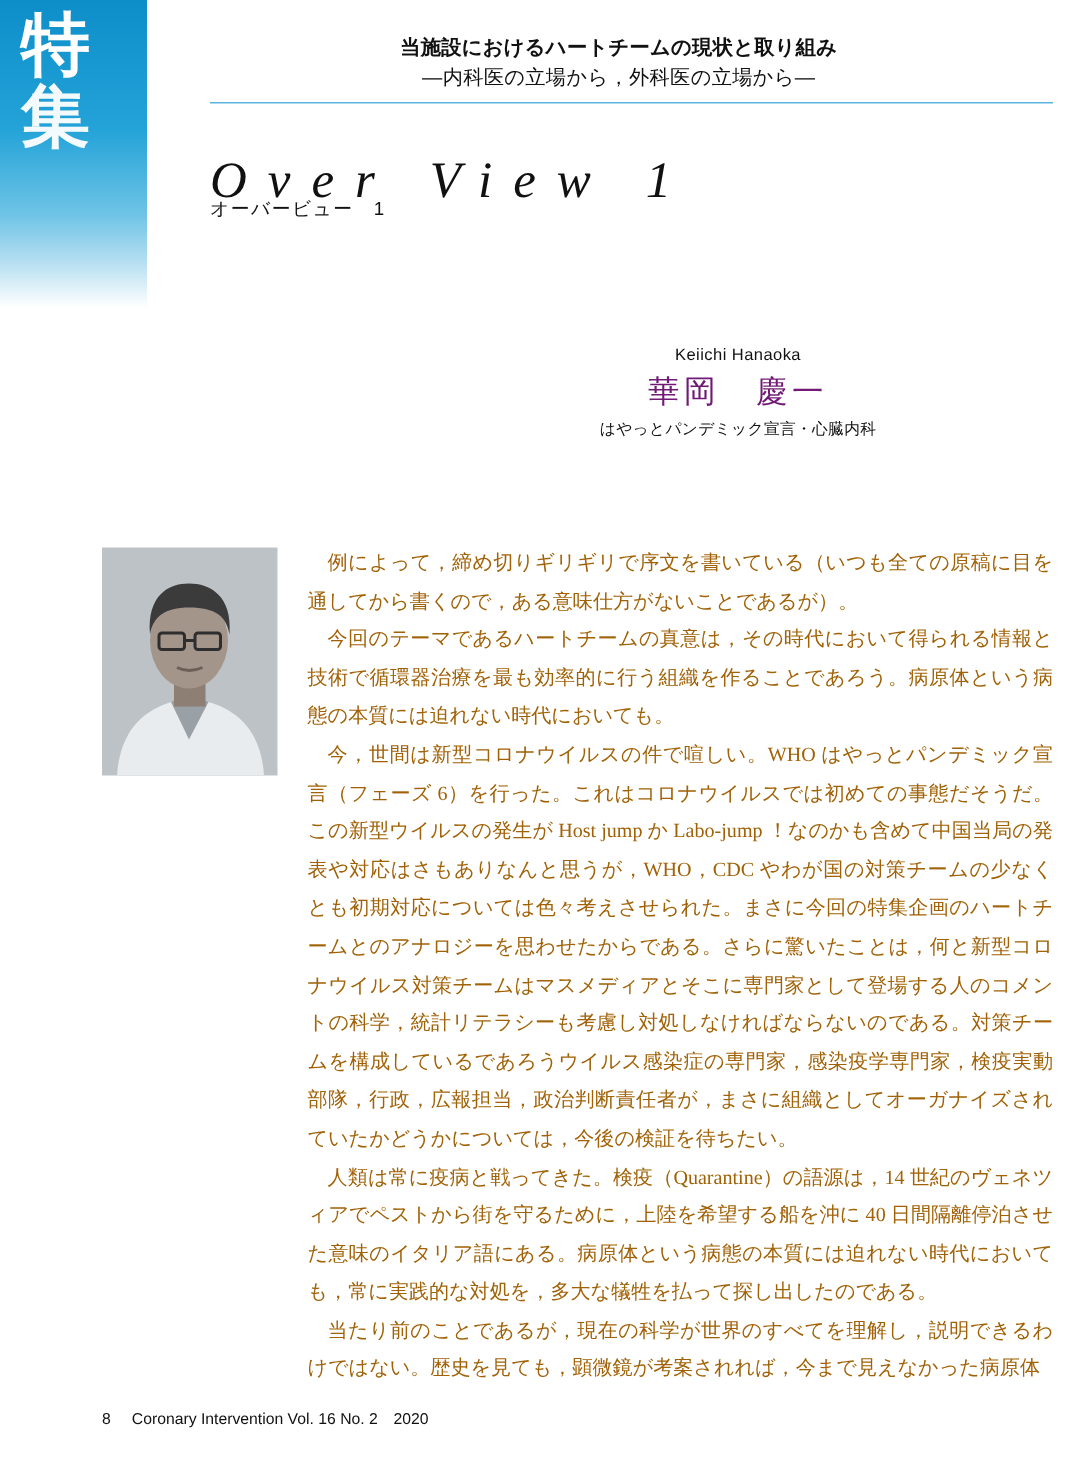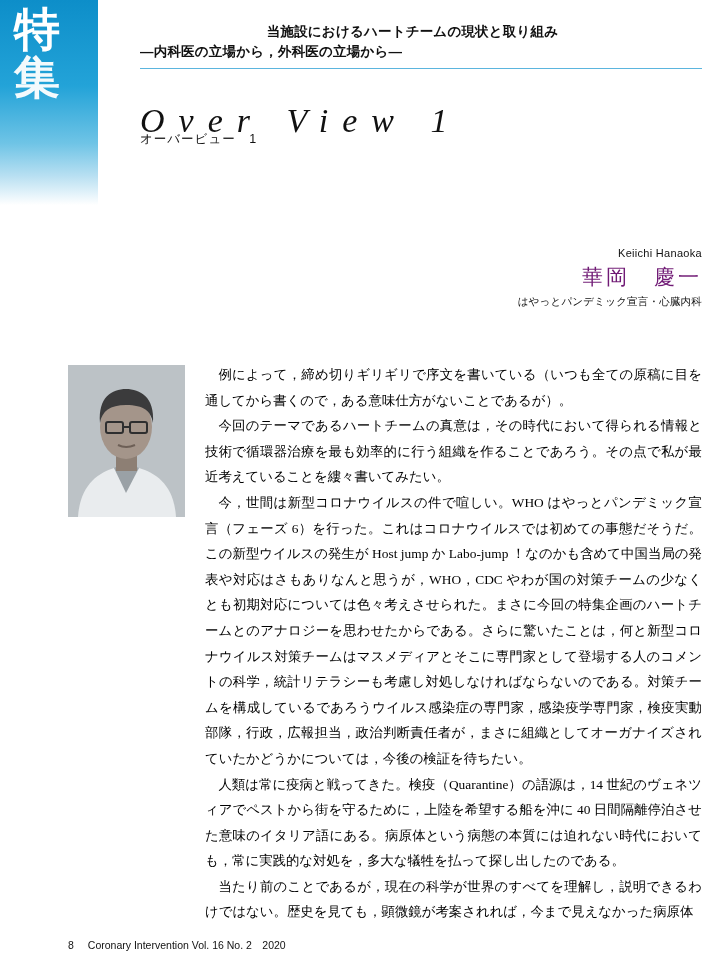"―内科医の立場から，外科医の立場から―" .header-titles .t2 { font-weight: bold -> normal; text-align: none -> center }
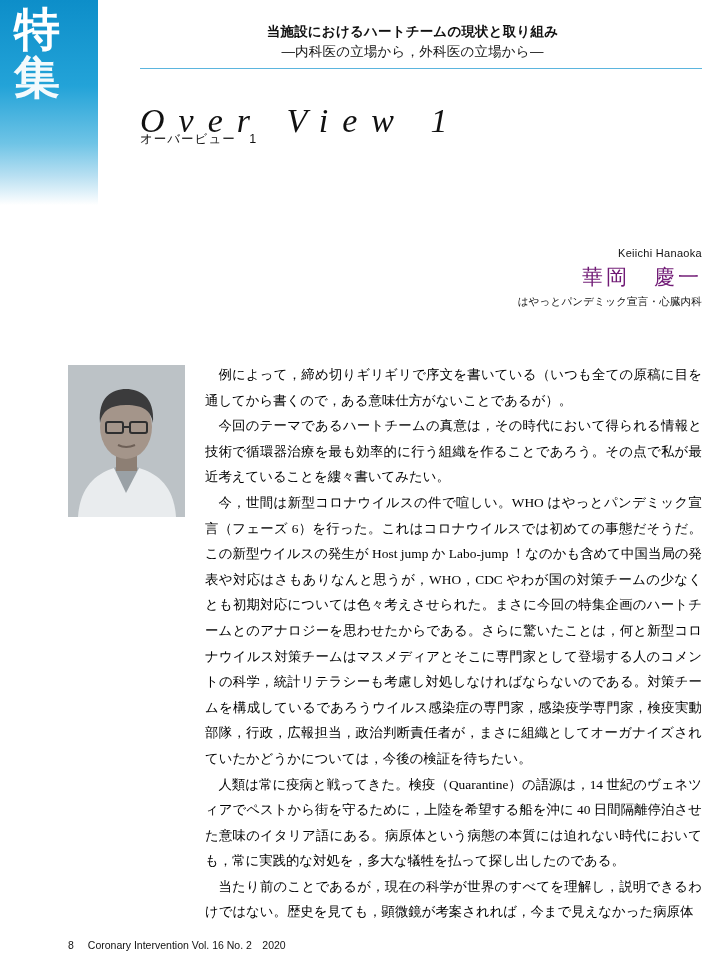"Keiichi Hanaoka" .author-block { margin-top: 16px -> none; text-align: right -> center }
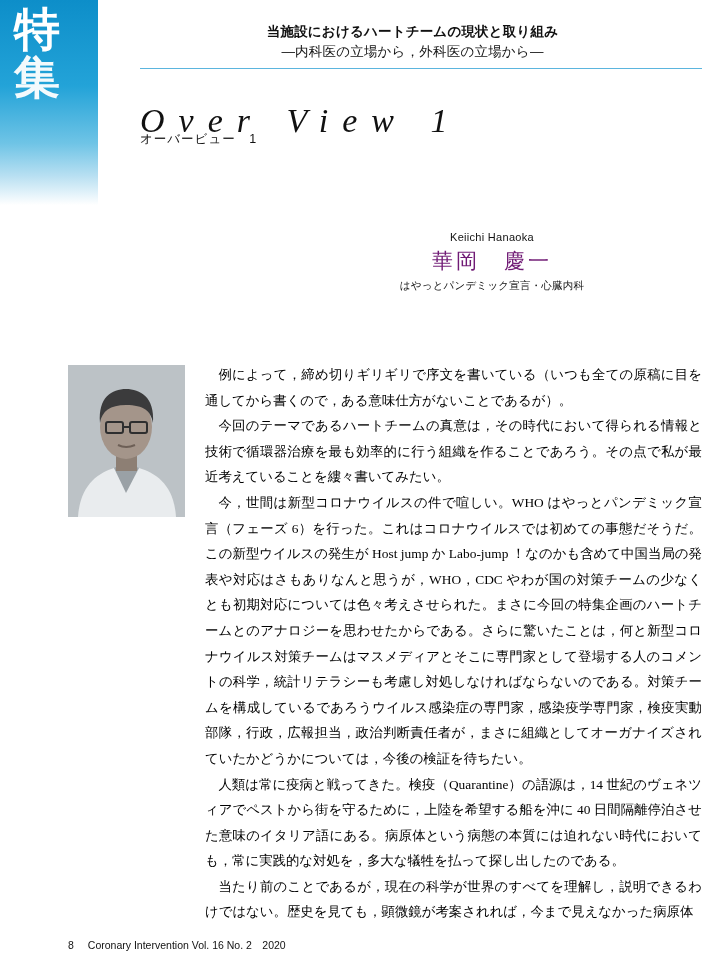"例によって，締め切りギリギリで序文を書いている（いつも全ての原稿に目を通してから" .body-text { color: #000000 -> #a16207 }
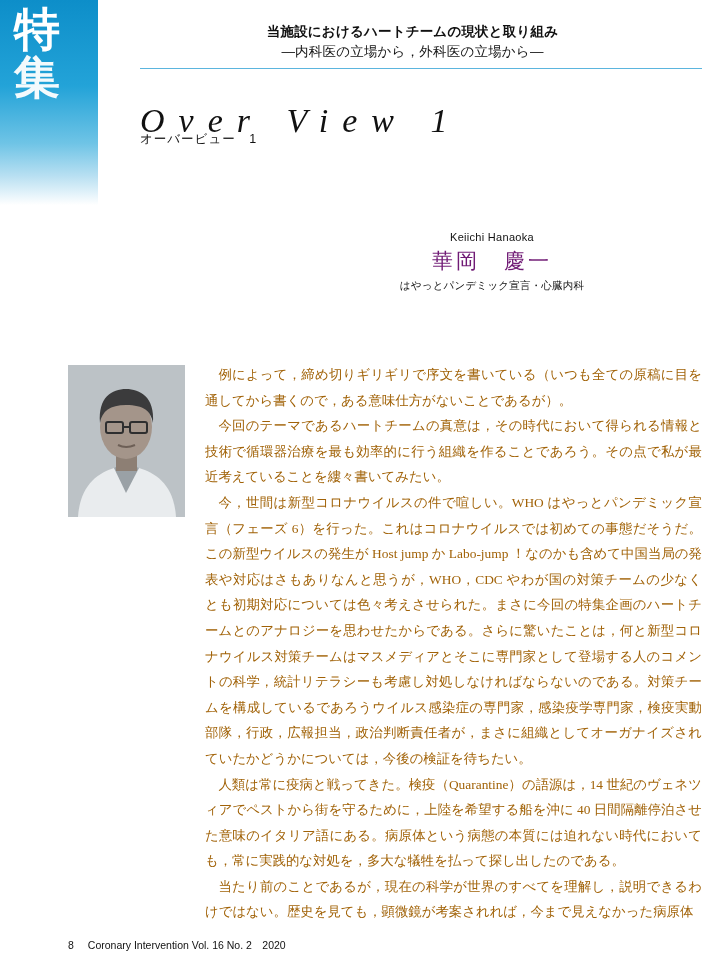"今回のテーマであるハートチームの真意は，その時代において得られる情報と技術で循環" p { text: その点で私が最近考えていることを縷々書いてみたい -> 病原体という病態の本質には迫れない時代においても }
